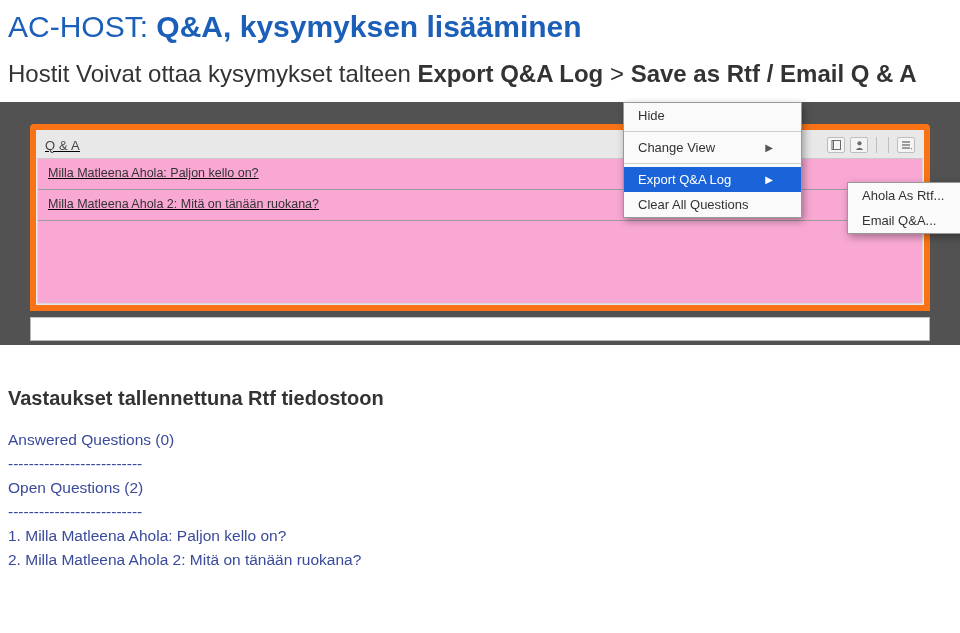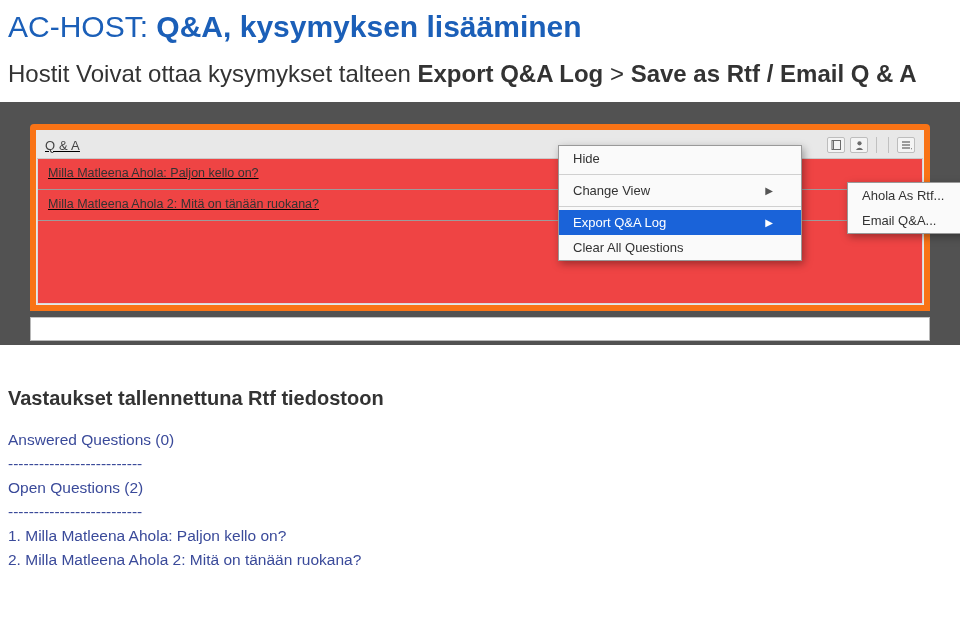"Hide" .main-menu { margin-top: 43px -> none; width: 244px -> 179px }
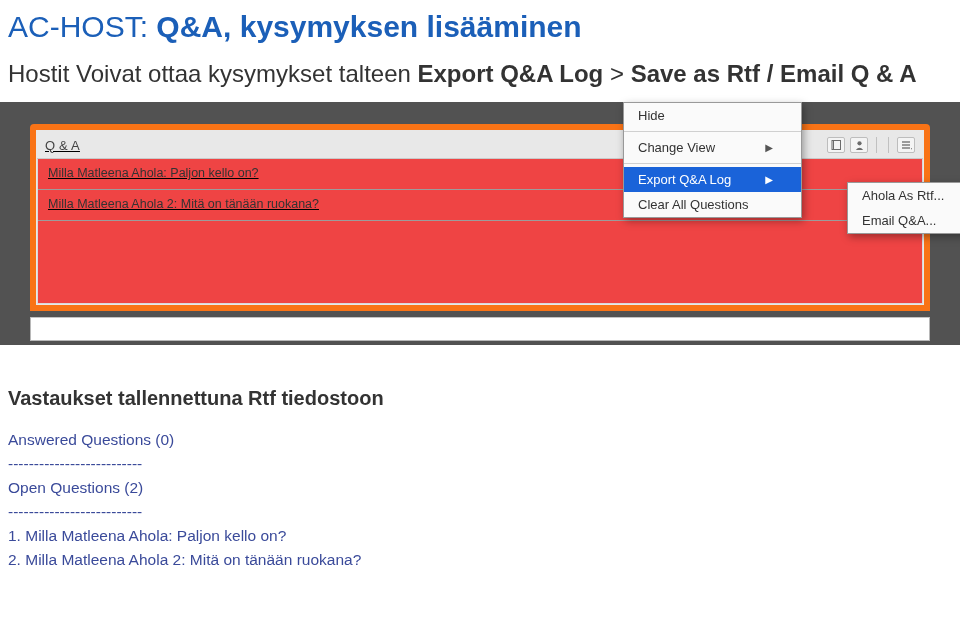"Milla Matleena Ahola: Paljon kello" .panel-body { background: #ef4444 -> #f9a8d4 }
